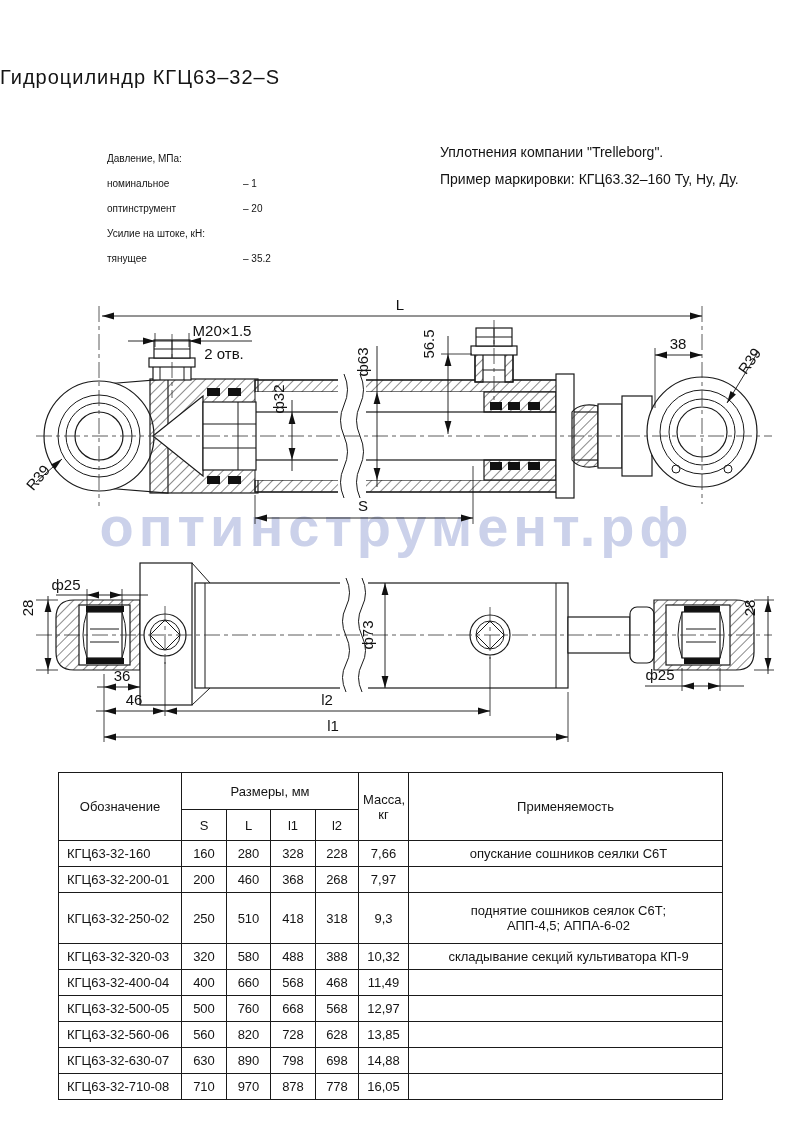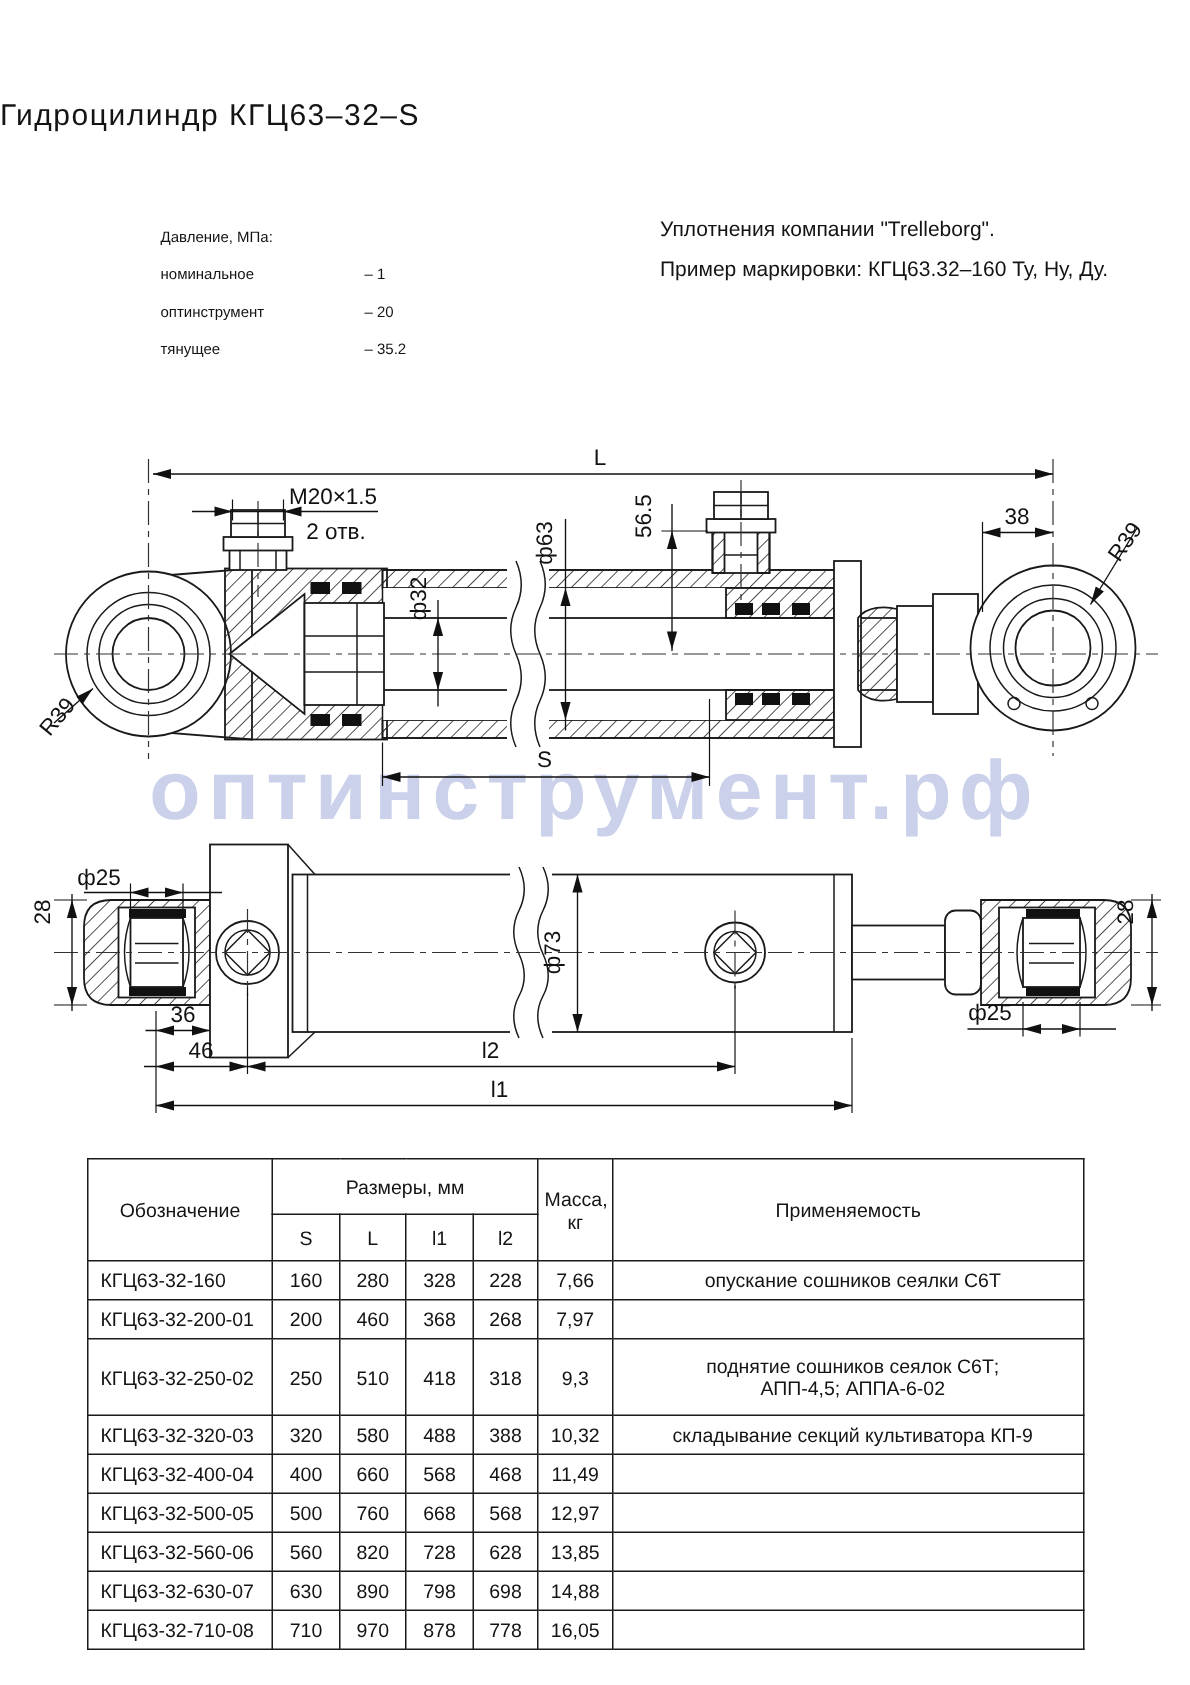"Усилие на штоке, кН:" div.row { html: none -> <div><span>Усилие на штоке, кН:</span><span></span></div> }
